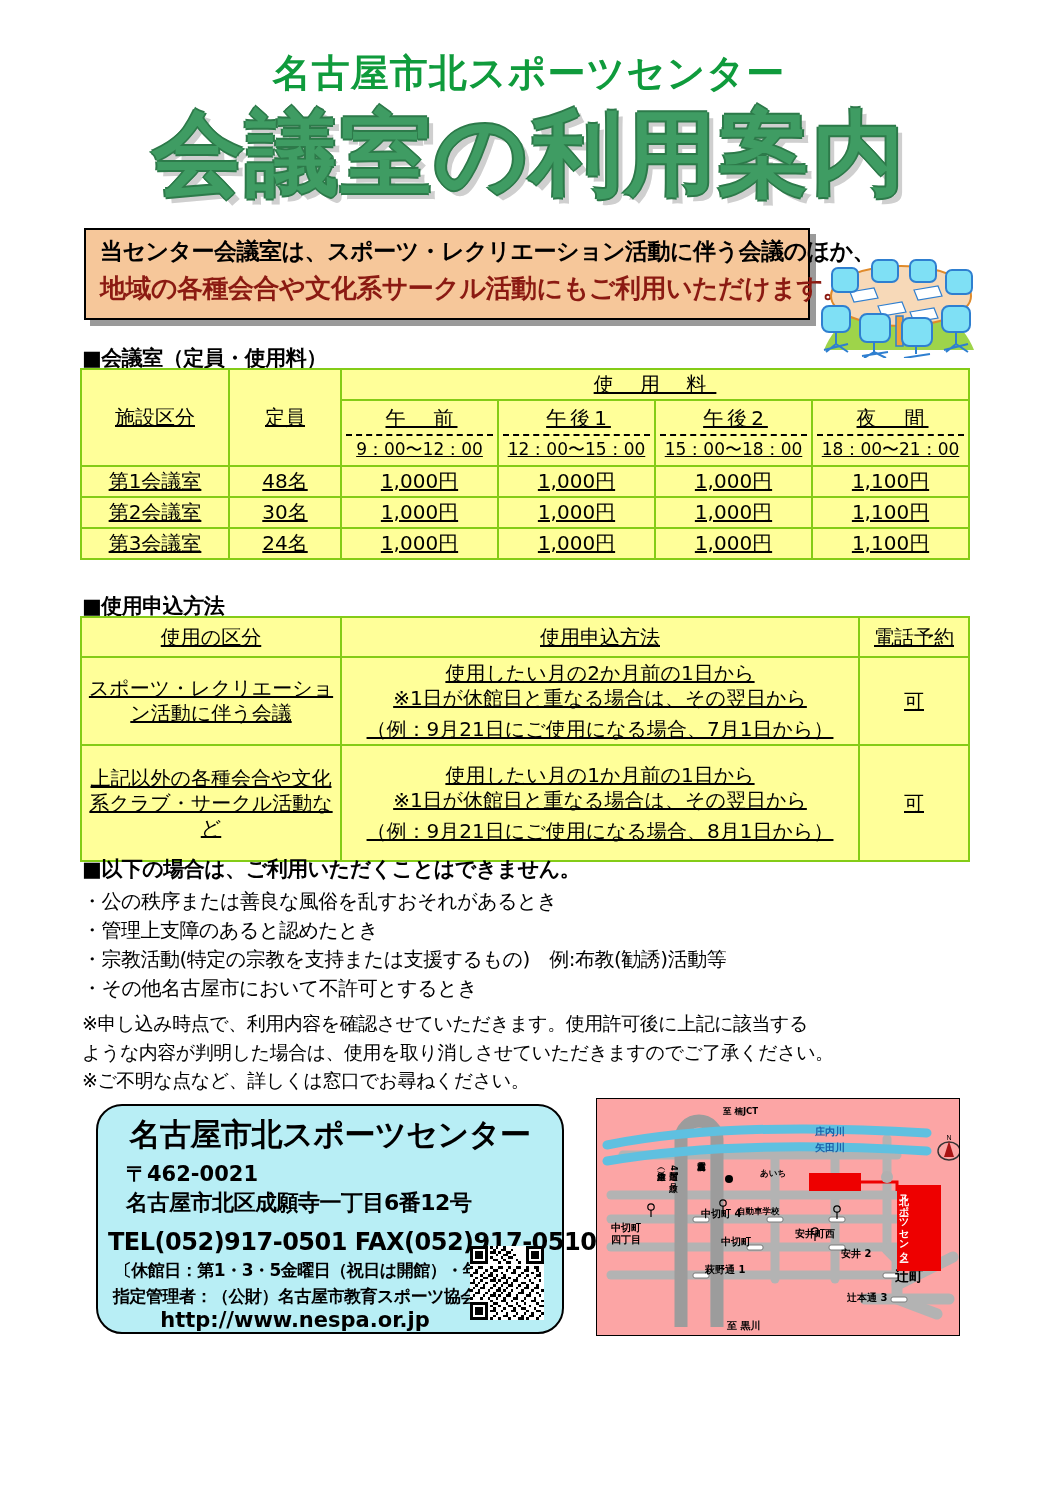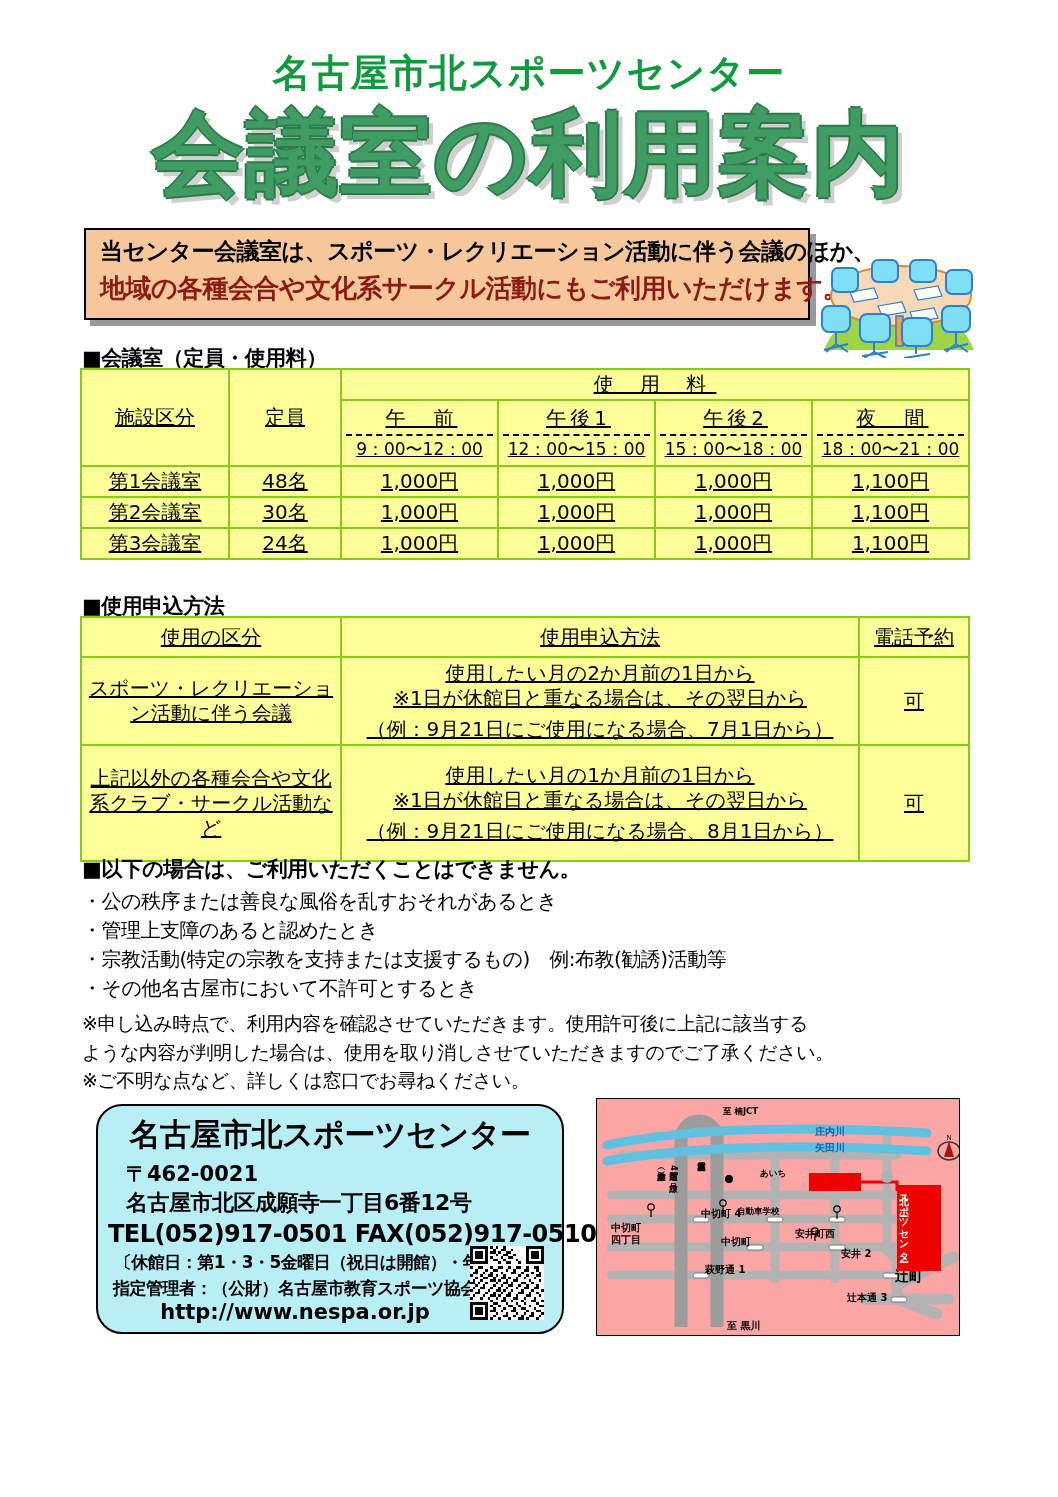"TEL(052)917-0501 FAX(052)917-0510" .contact .c-tel { margin-top: 2px -> 10px }
